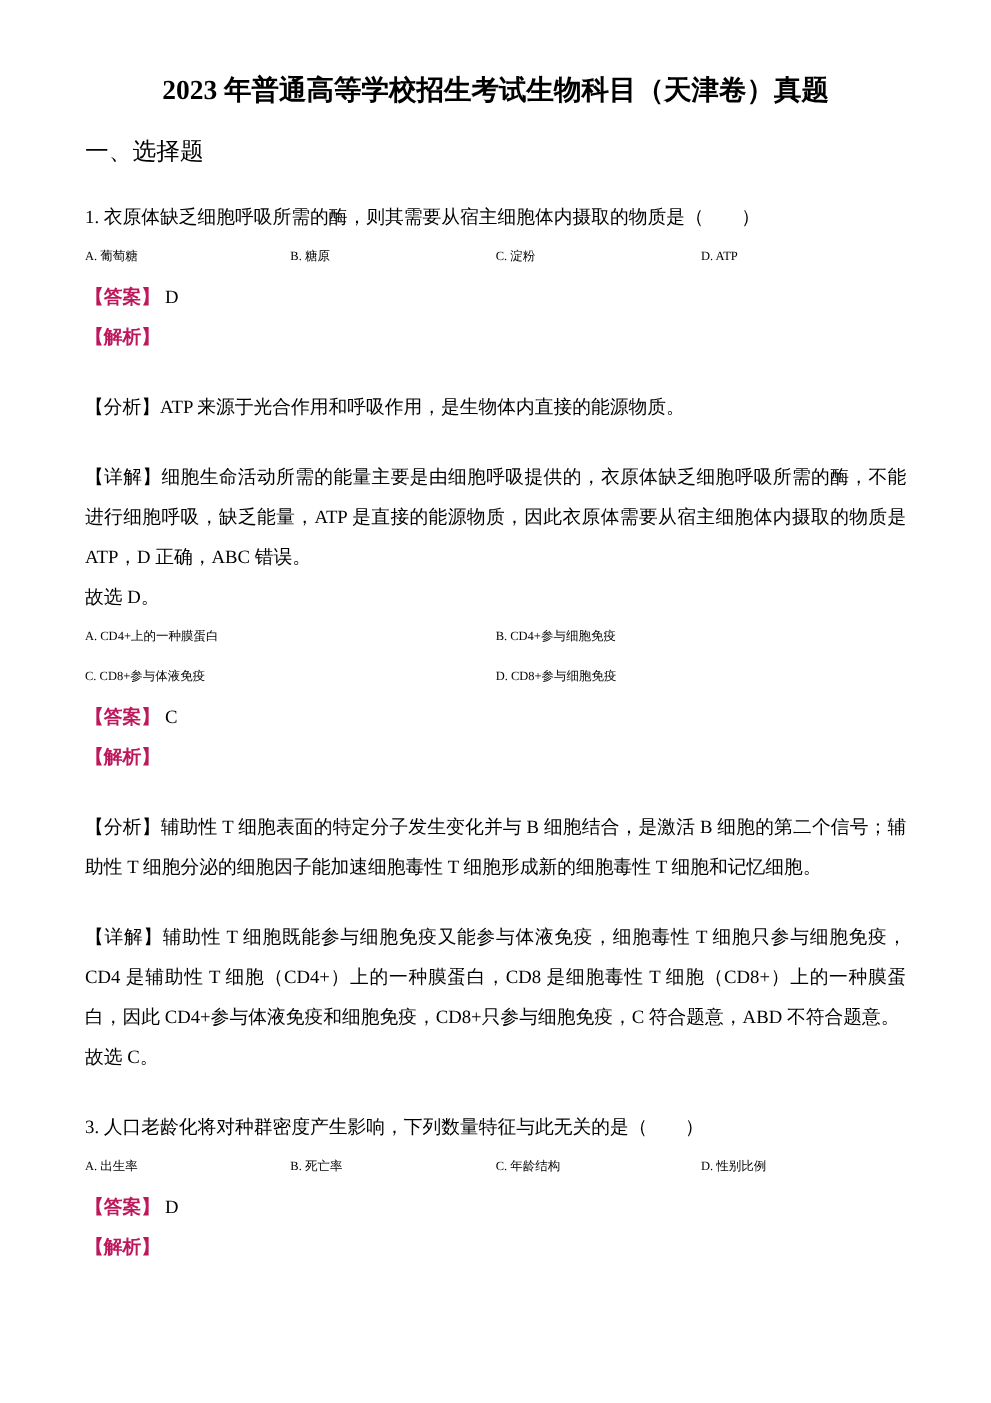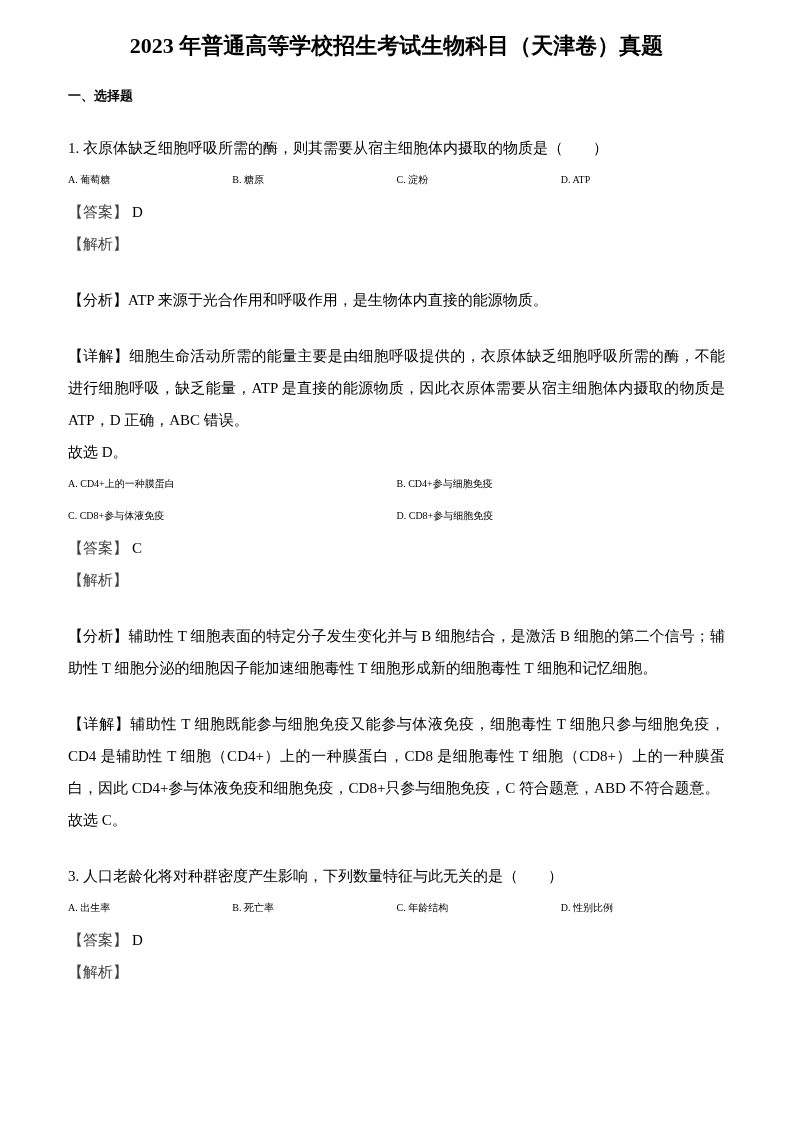"2023 年普通高等学校招生考试生物科目（天津卷）真题" .page { padding: 28px 68px 0 68px -> 54px 68px 0 68px }
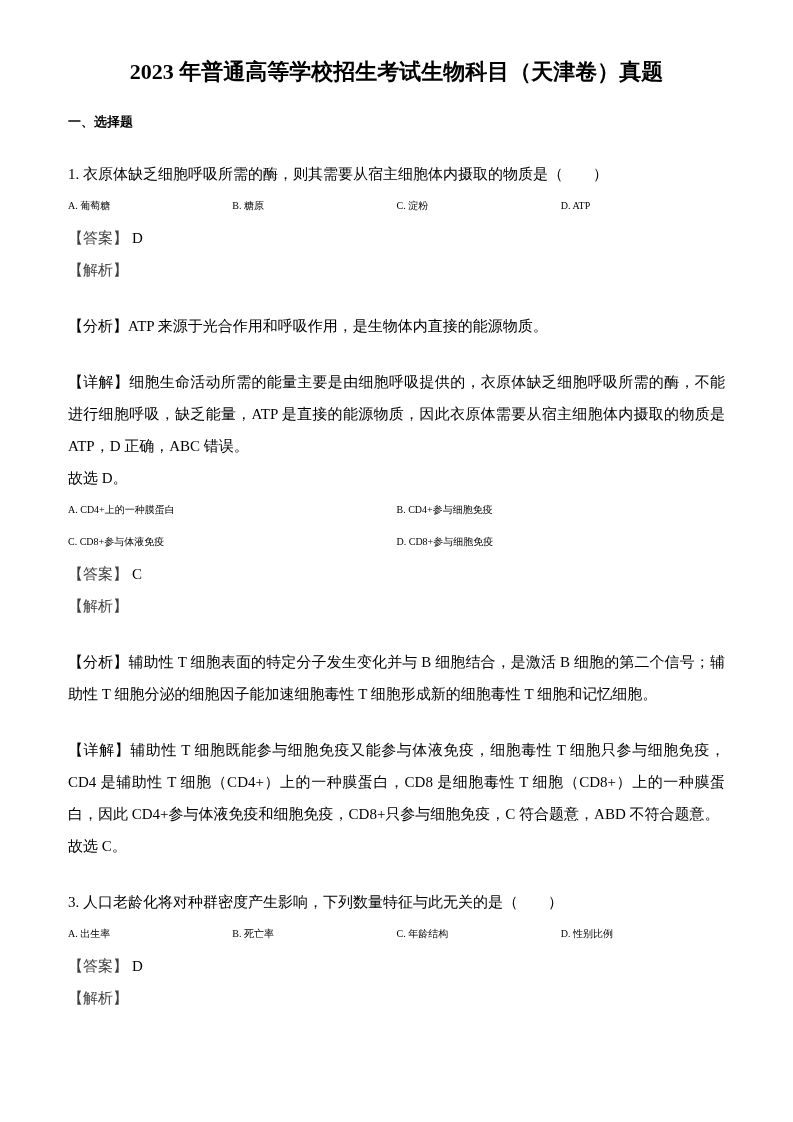"一、选择题" .section-heading { font-size: 13px -> 19px; font-weight: bold -> normal }
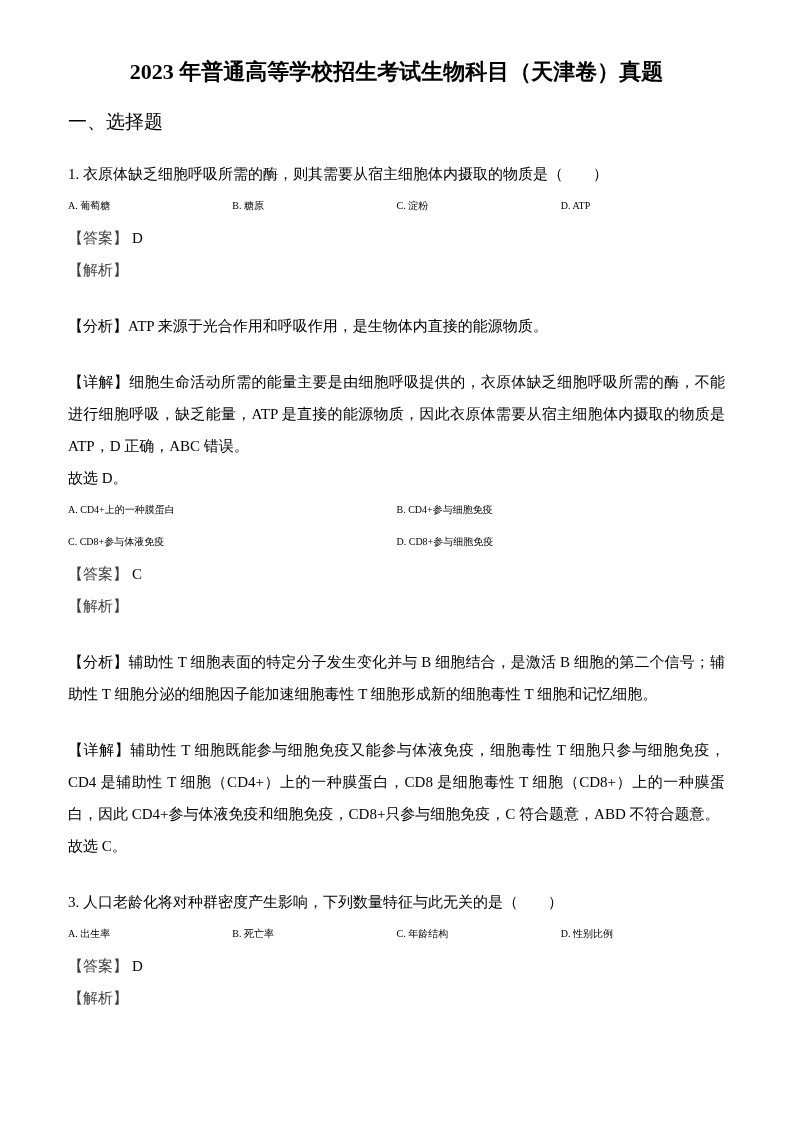"【答案】" .blue { color: #404040 -> #be185d; font-weight: none -> bold }
